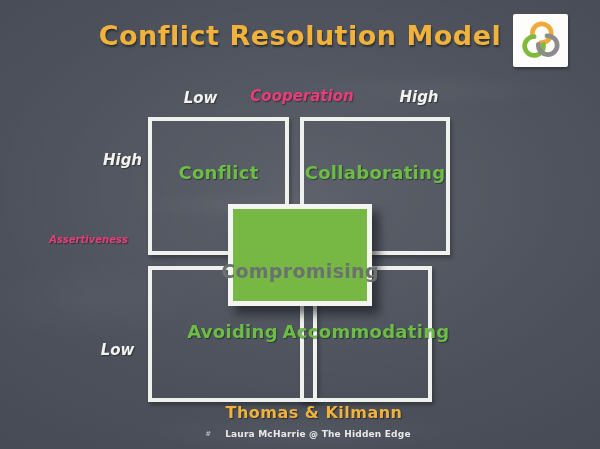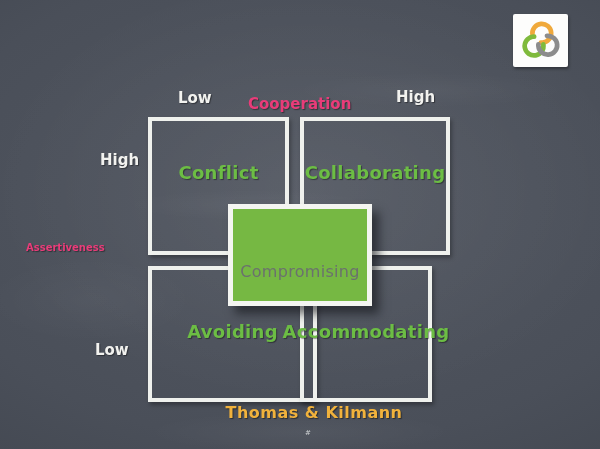"Conflict Resolution Model" h1.title { html: none -> <h1>Conflict Resolution Model</h1> }
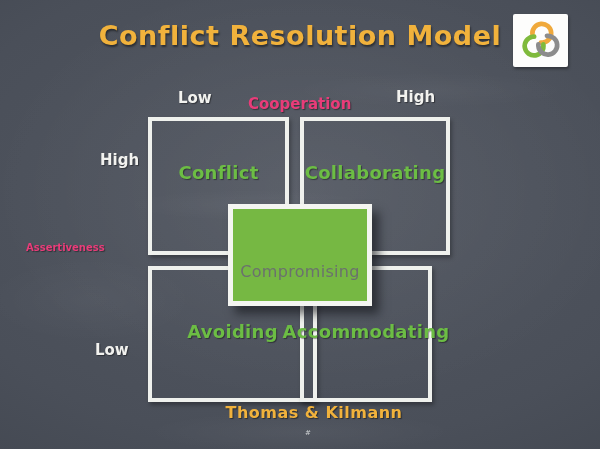"Low" .axis-word { font-style: none -> italic; text-align: left -> center }
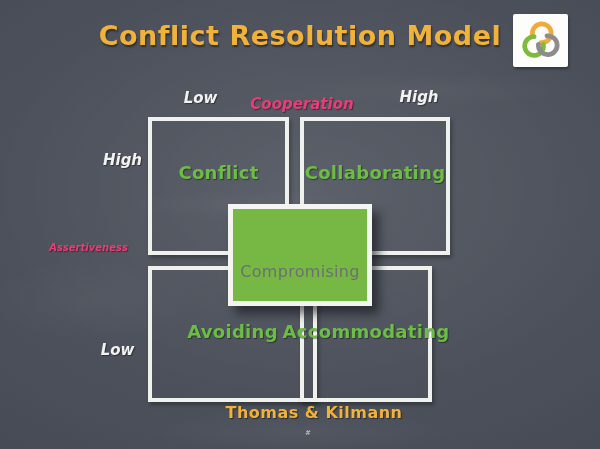"Cooperation" .axis-pink { margin-top: 8px -> none }
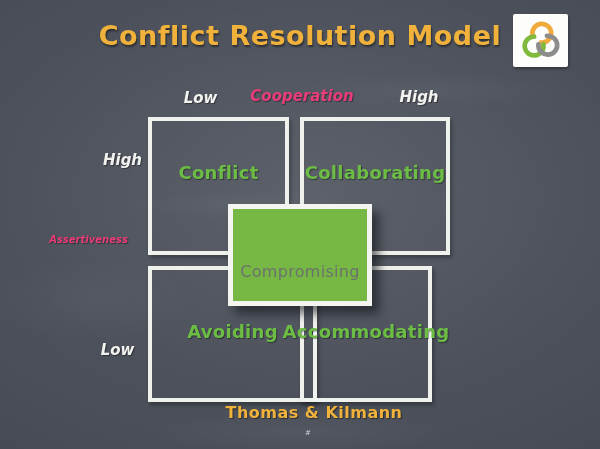"Compromising" .center-label { font-size: 16px -> 19px; font-weight: 400 -> 700 }
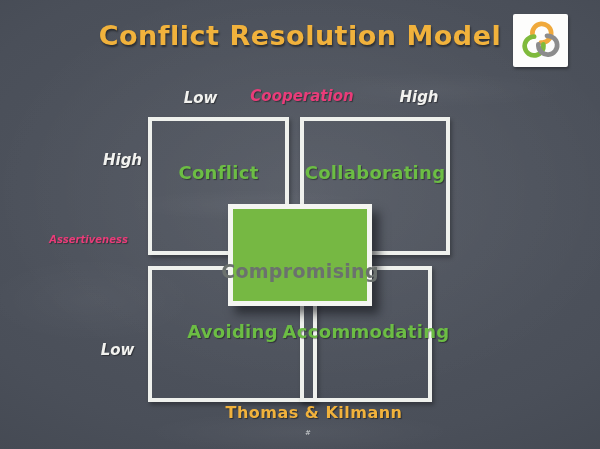"Laura McHarrie @ The Hidden" span.footer-text { html: none -> <span>Laura McHarrie @ The Hidden Edge</span> }
